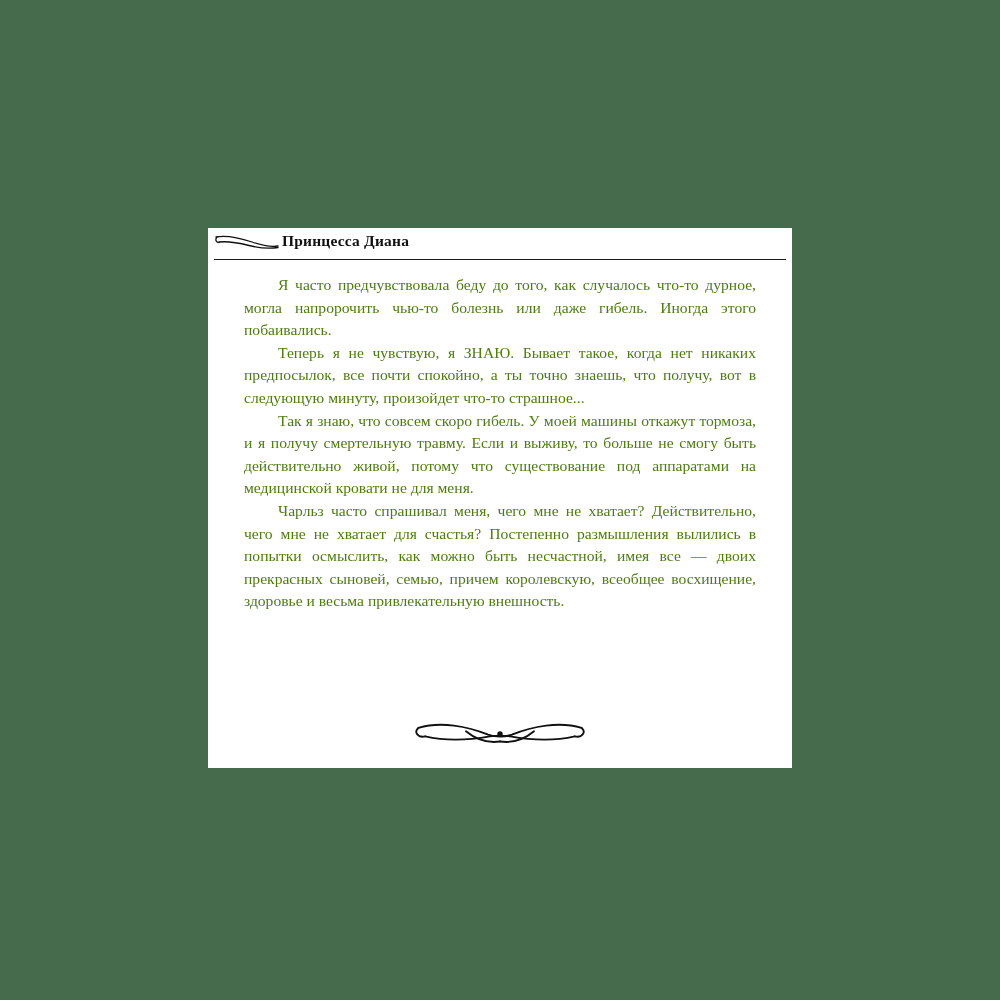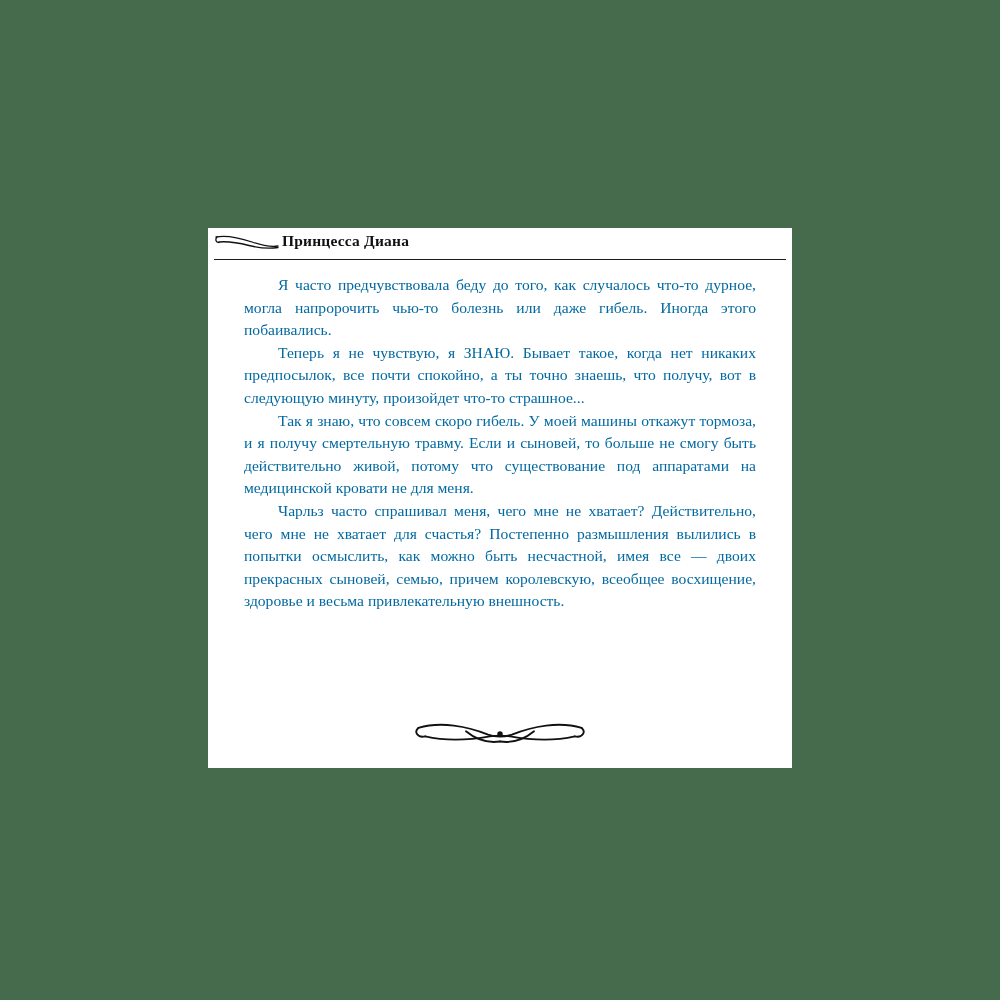"Я часто предчувствовала беду до" .body-text { color: #0369a1 -> #4d7c0f }
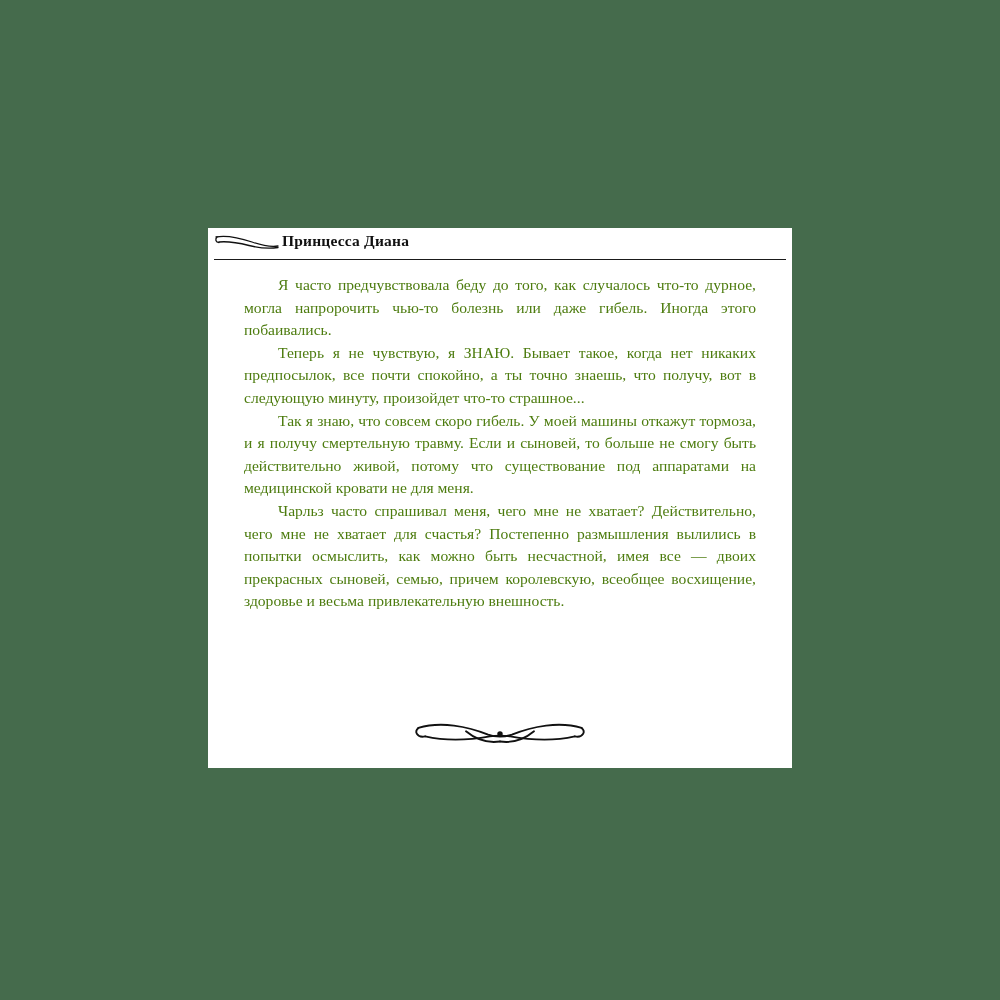"Так я знаю, что совсем" p { text: сыновей -> выживу }
